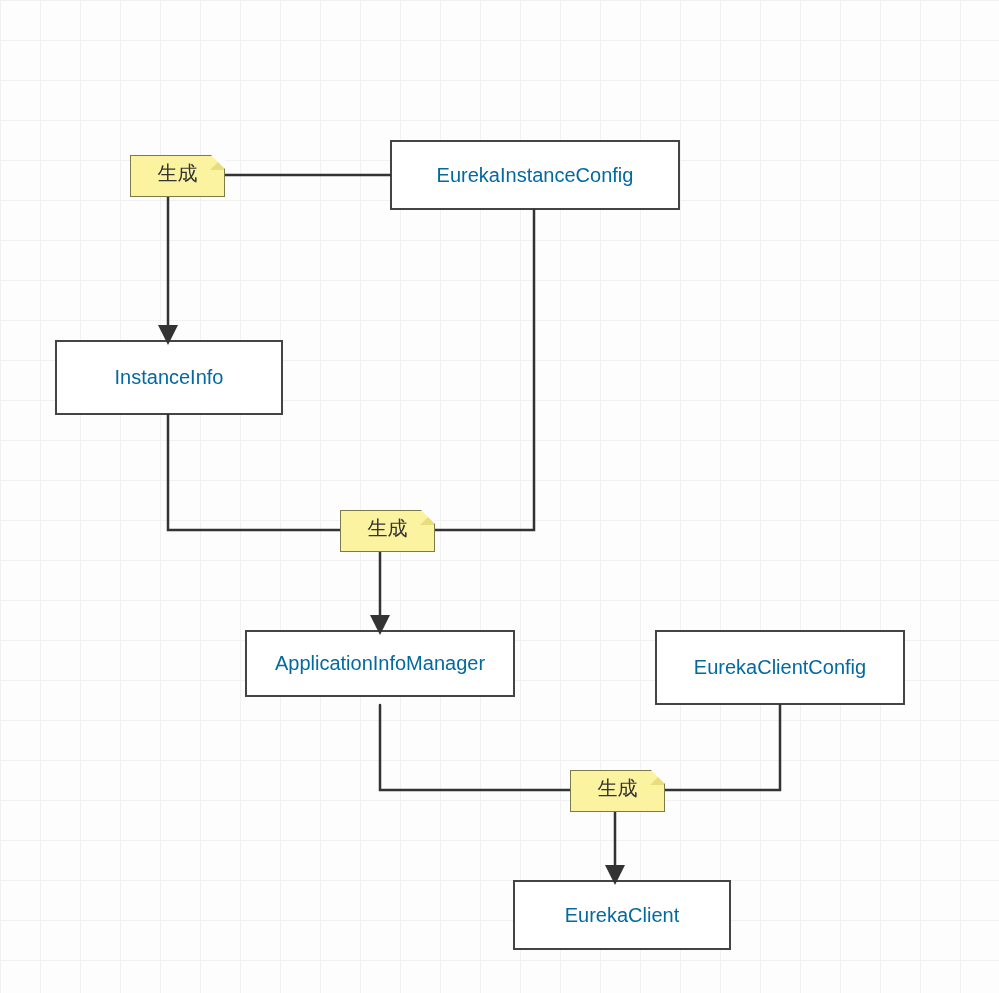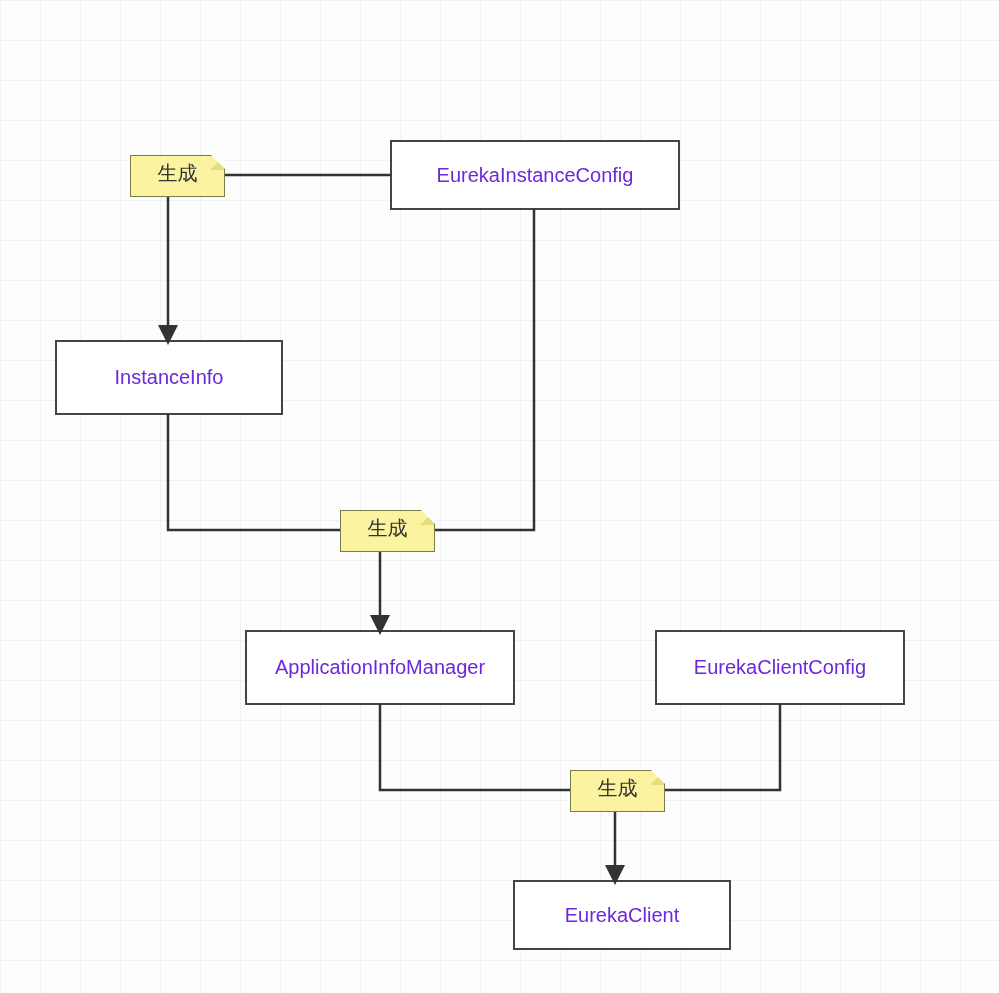"EurekaInstanceConfig" .node { color: #6d28d9 -> #0369a1 }
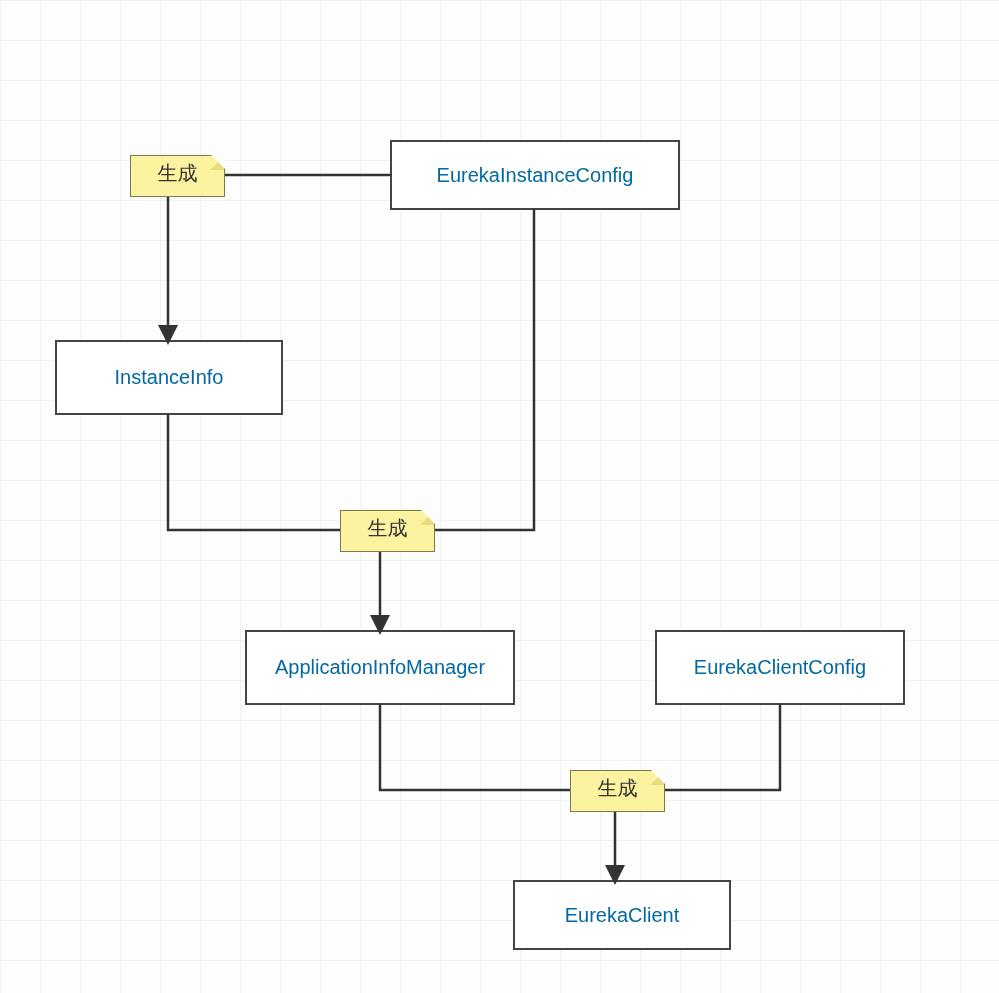"ApplicationInfoManager" div.node { height: 75px -> 67px }
